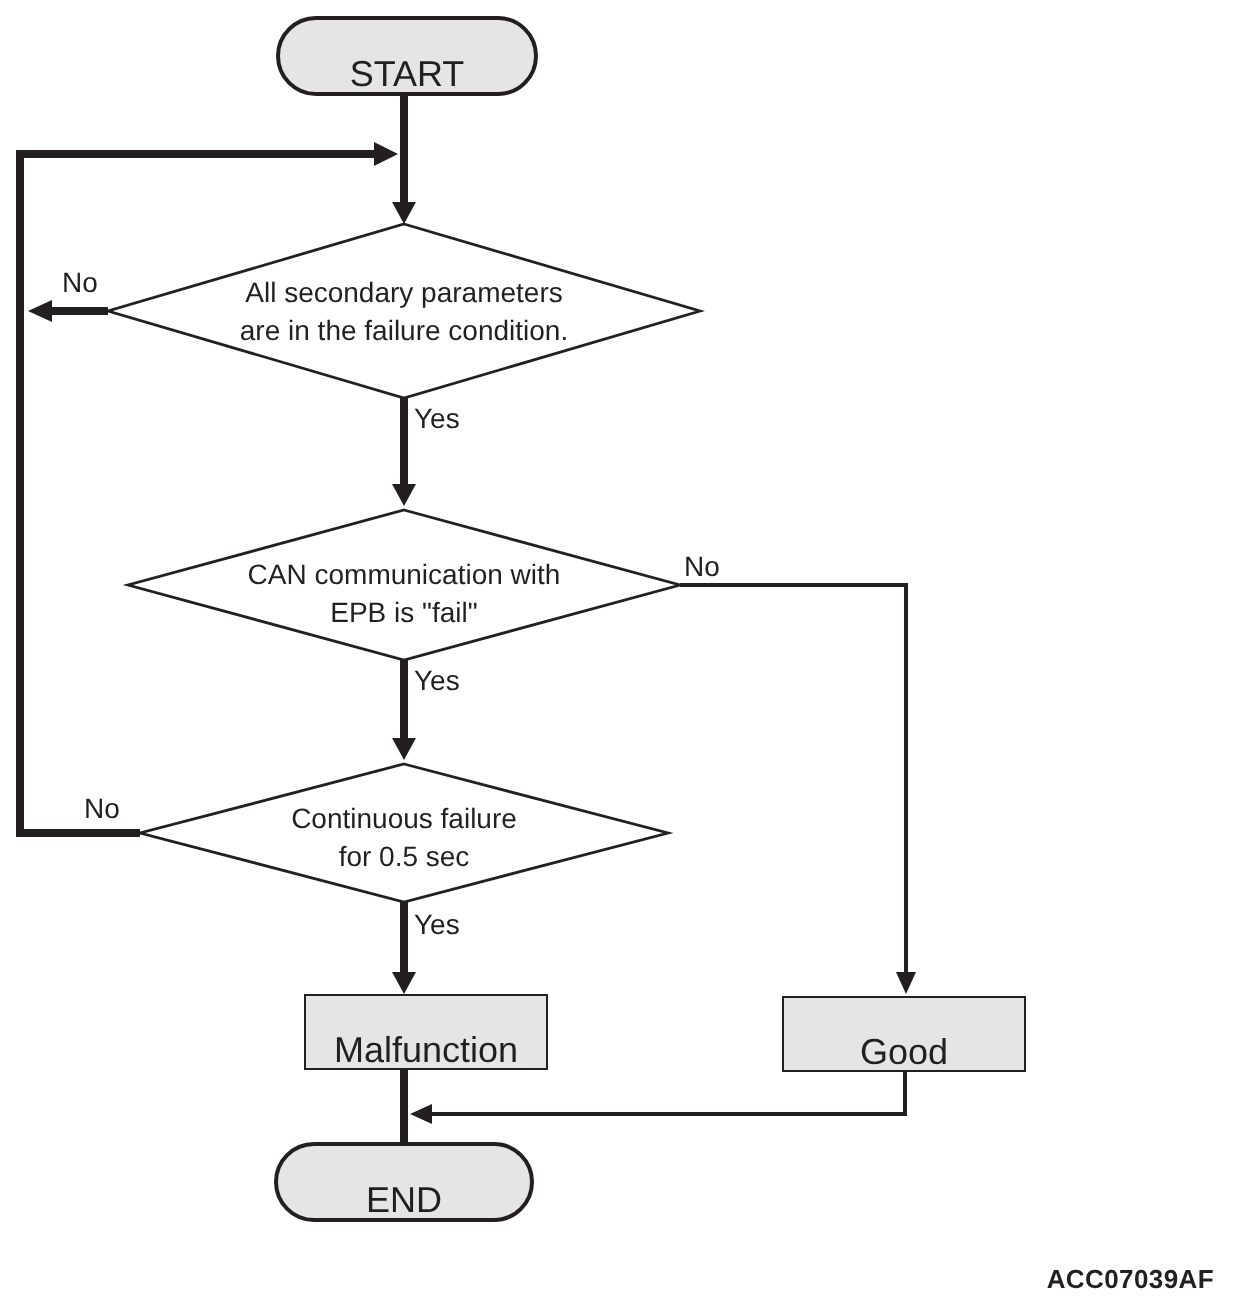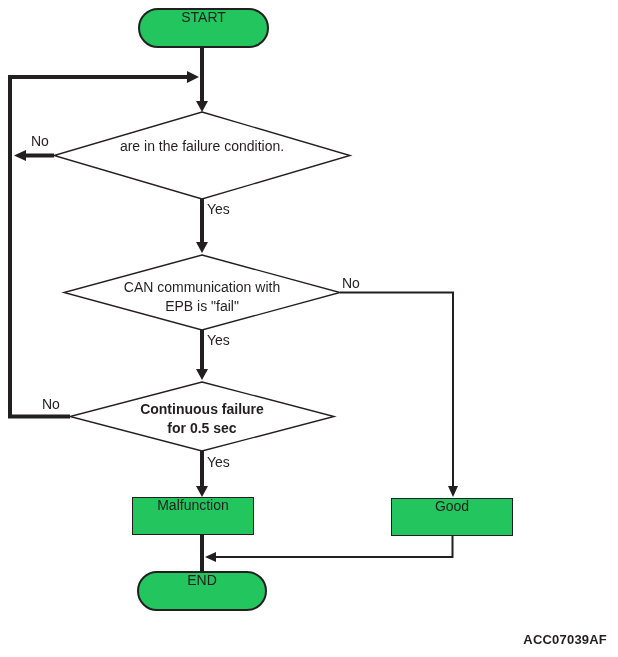"START" .node { align-items: flex-start -> flex-end; background: #22c55e -> #e5e5e5; font-size: 14px -> 18px }
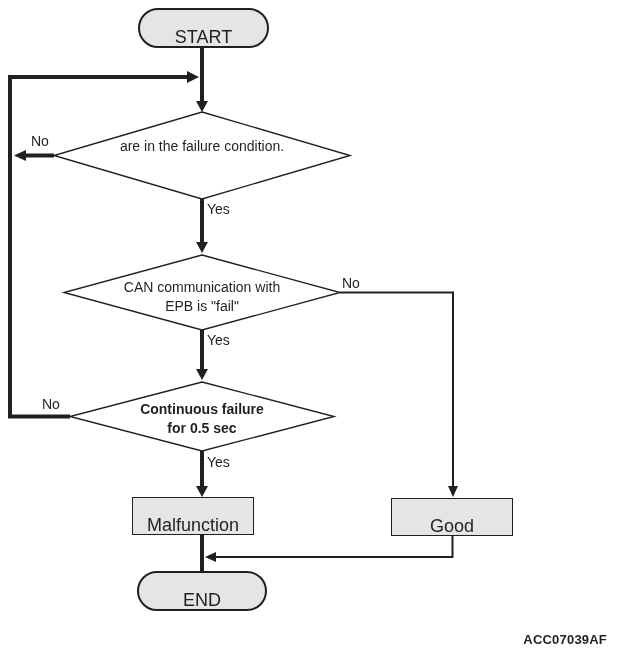"All secondary parameters" div { html: none -> <div>All secondary parameters</div> }
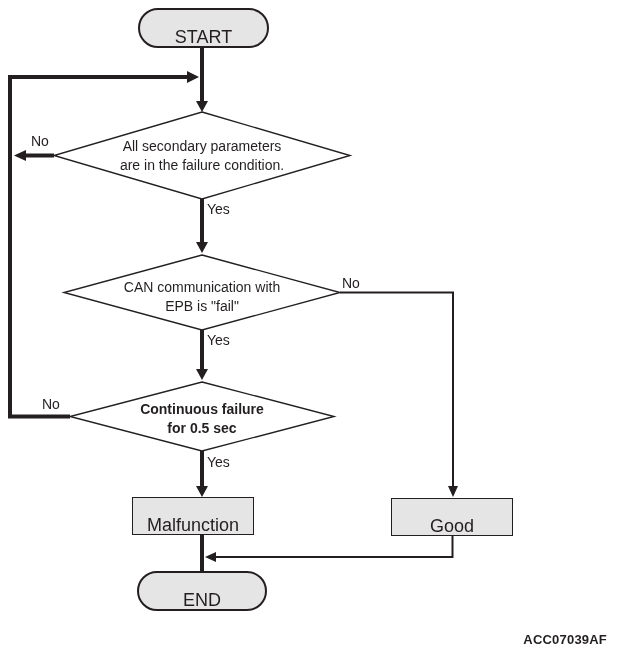"Continuous failure" div.diamond-text { font-weight: bold -> none }
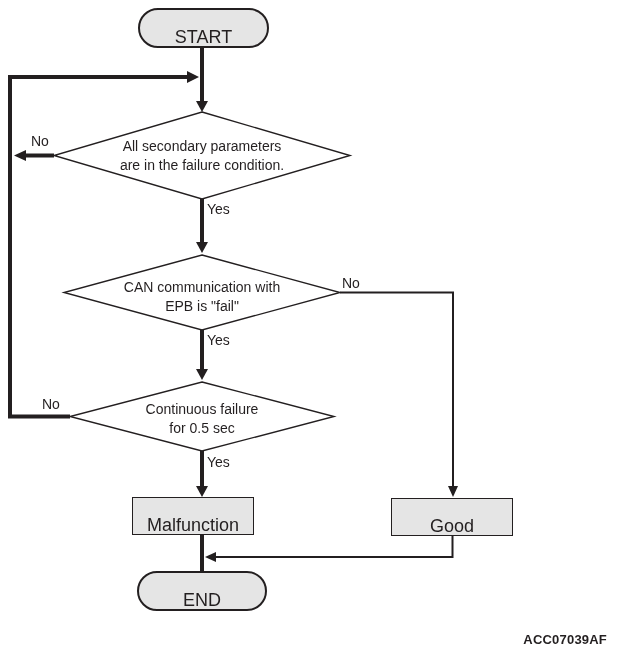"Malfunction" div.node { left: 132px -> 152px }
